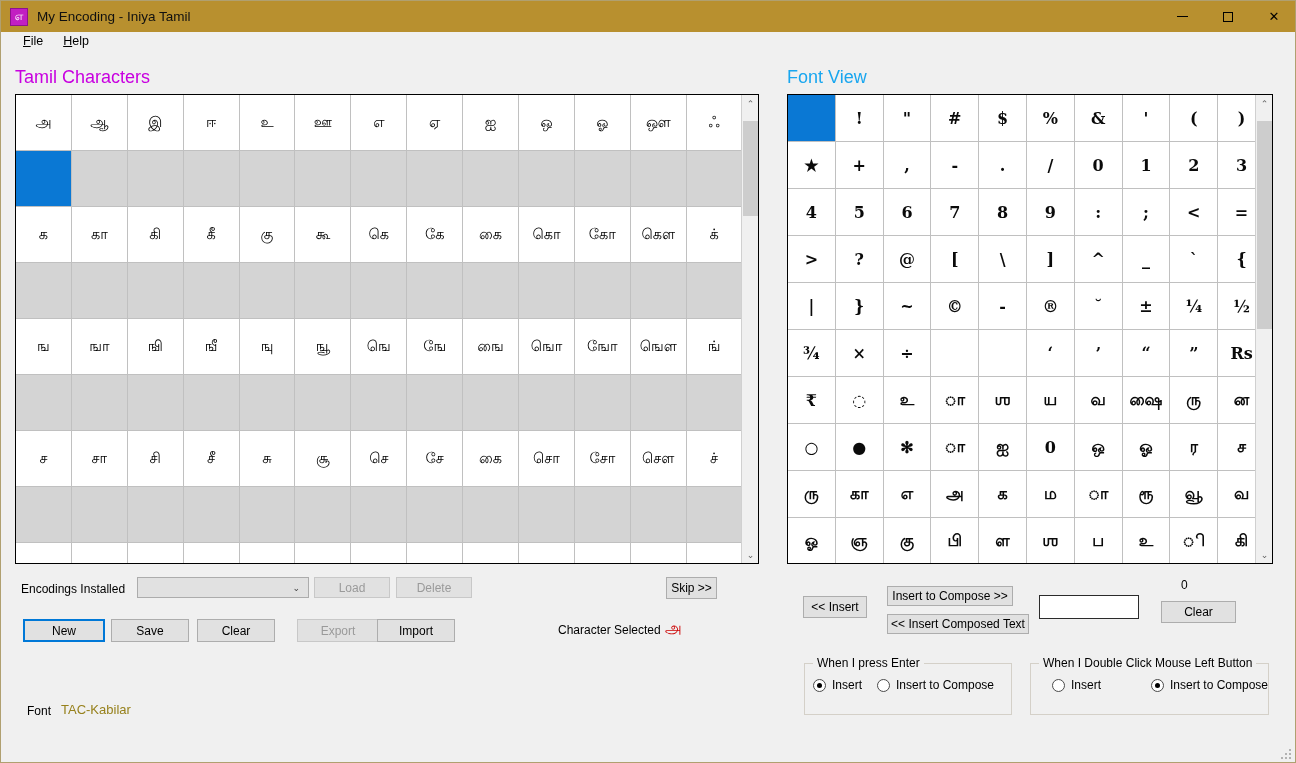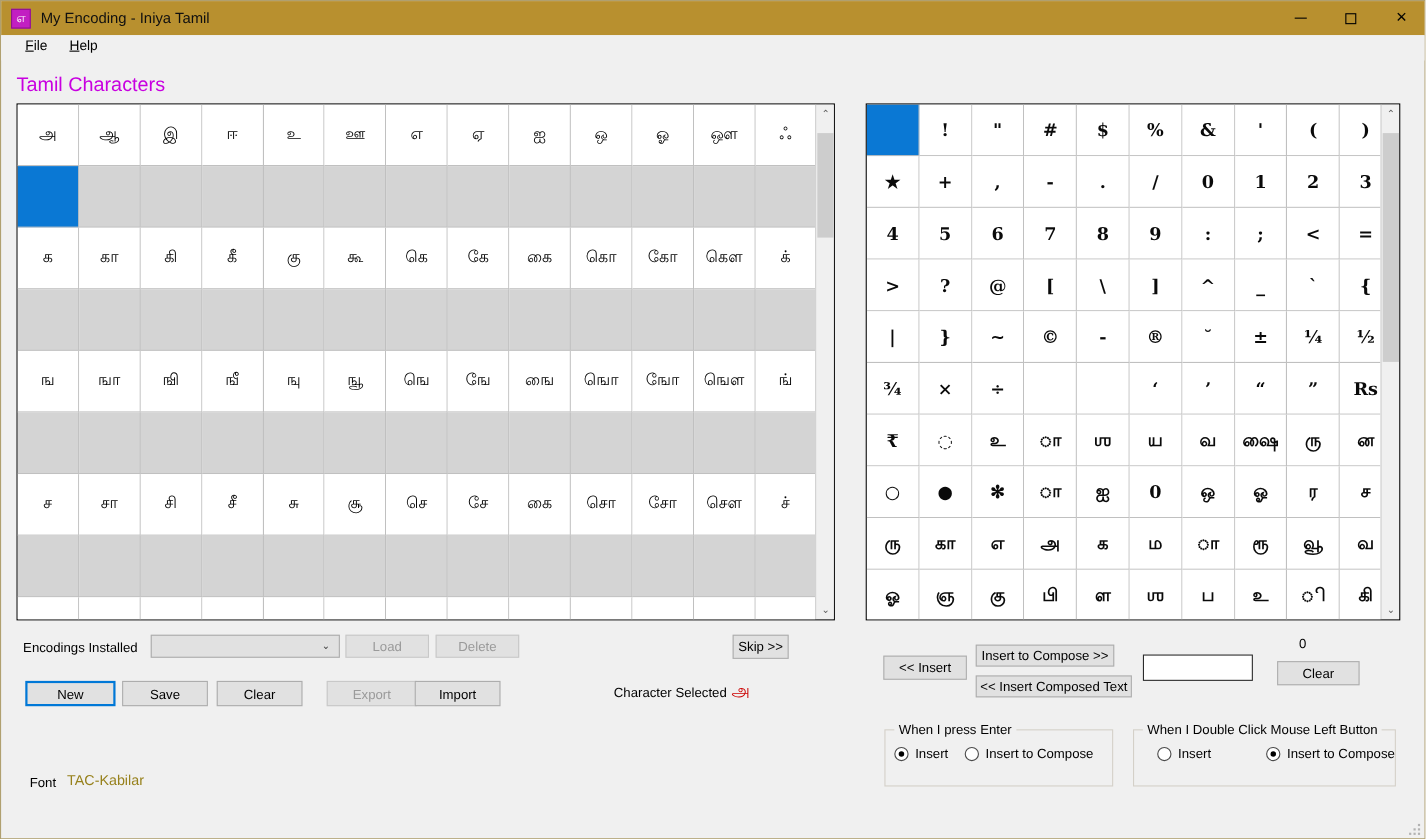"Font View" div.panel-title { html: none -> <div>Font View</div> }
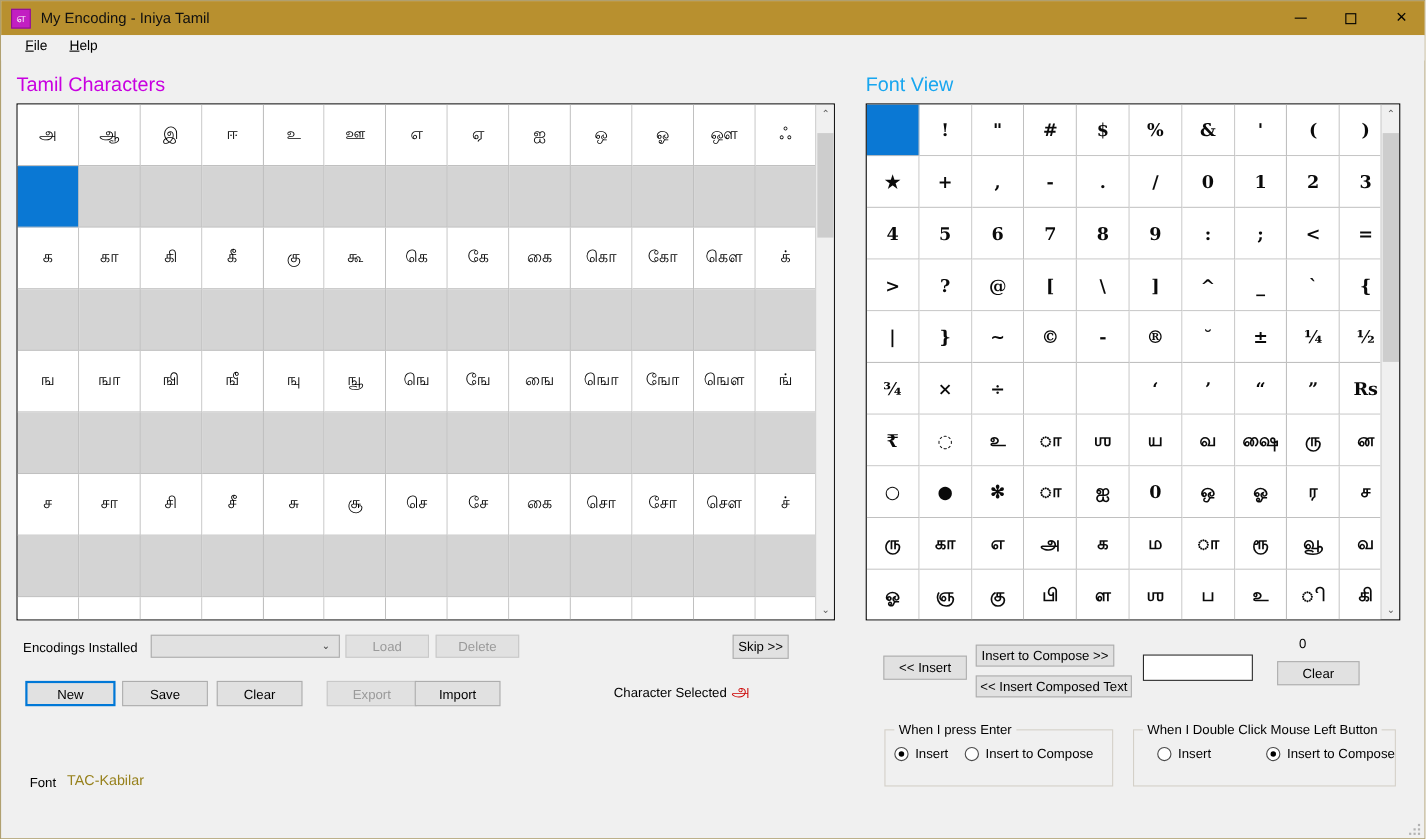"<< Insert" div.btn { width: 76px -> 64px }
